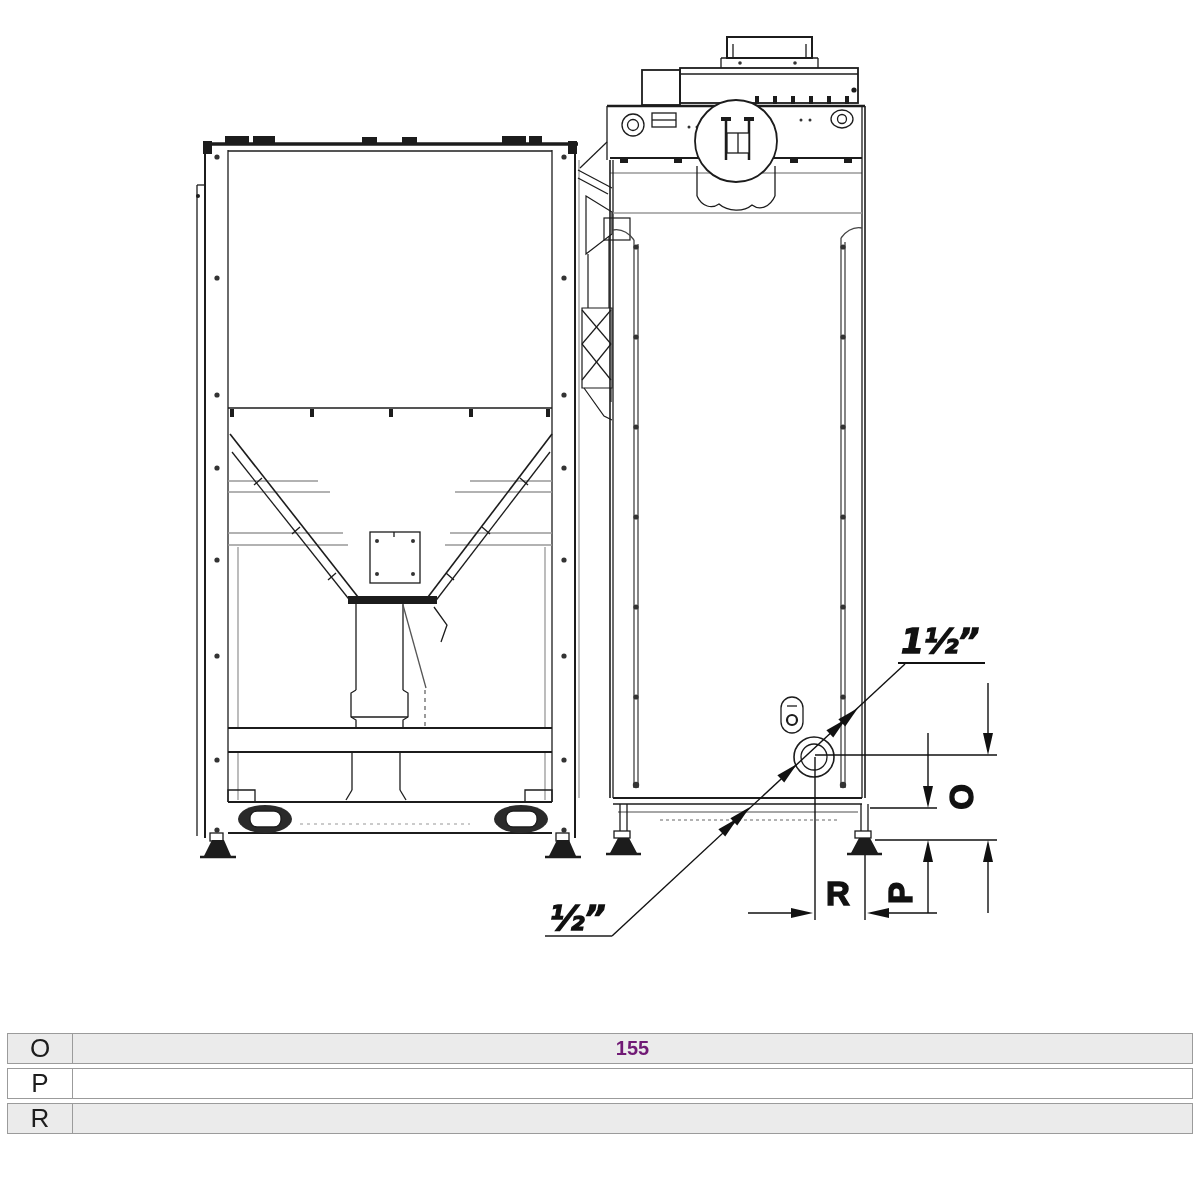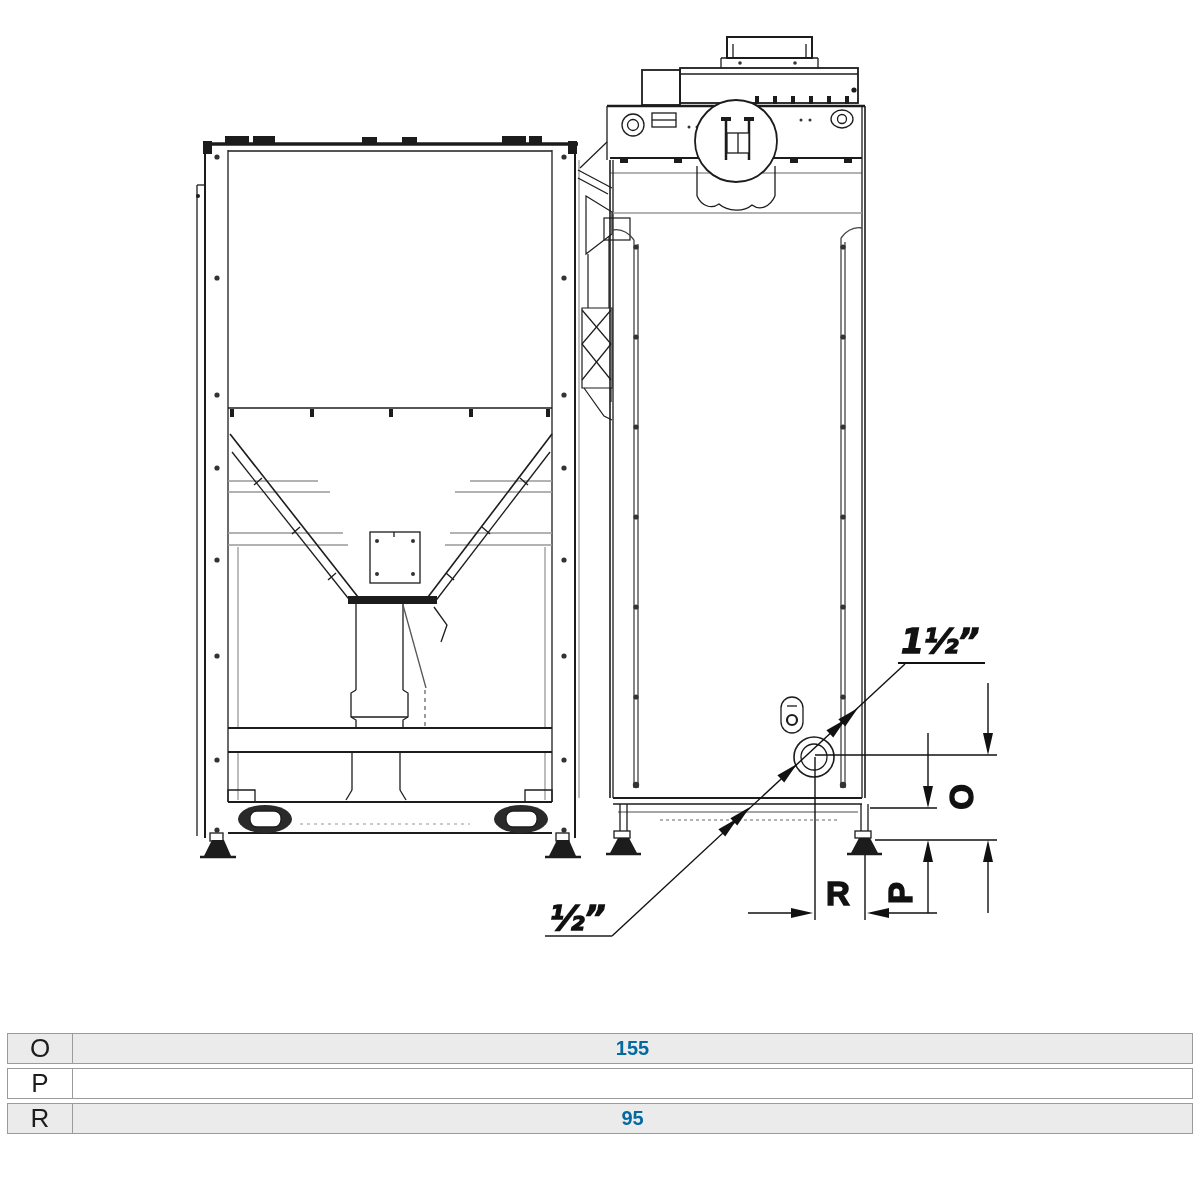"155" .cell-value { color: #0369a1 -> #701a75 }
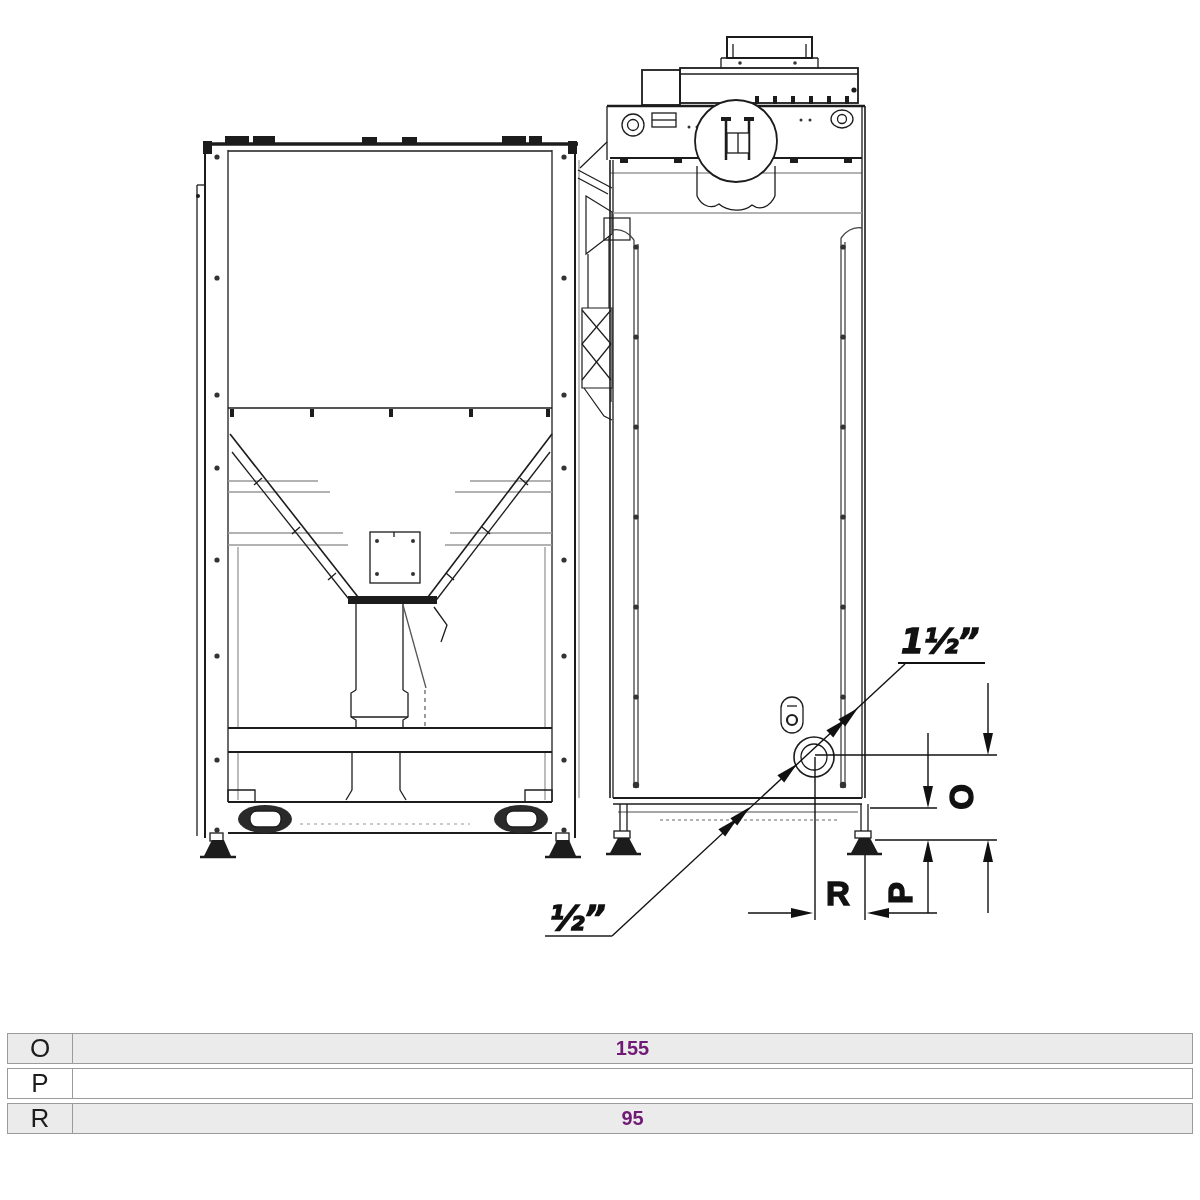"95" div.cell-value { html: <div>95</div> -> none }
